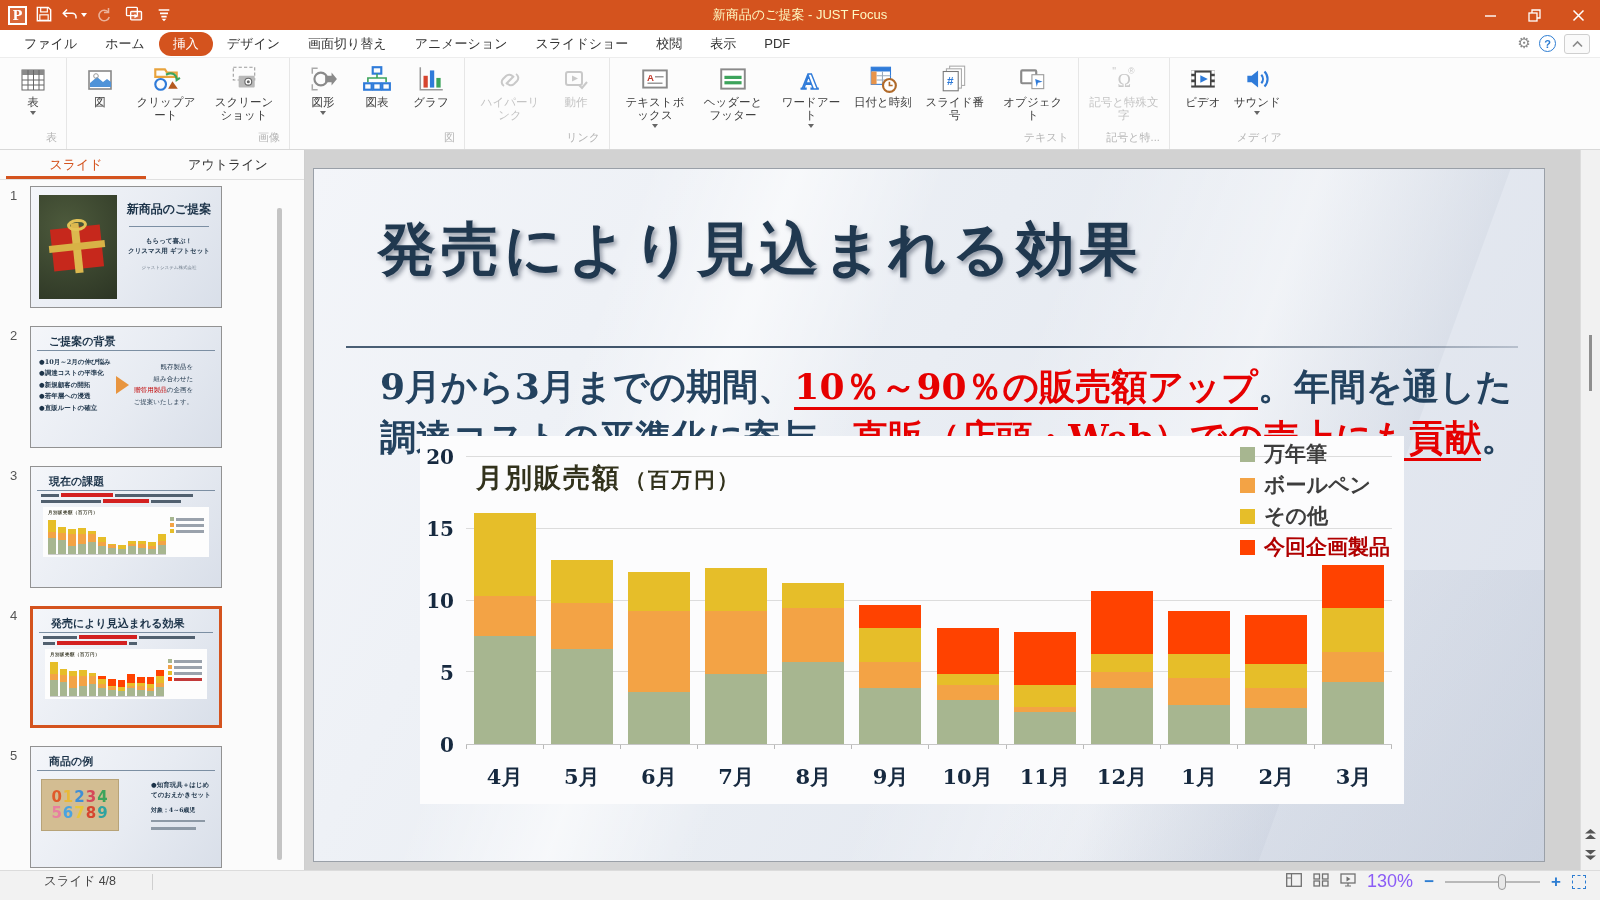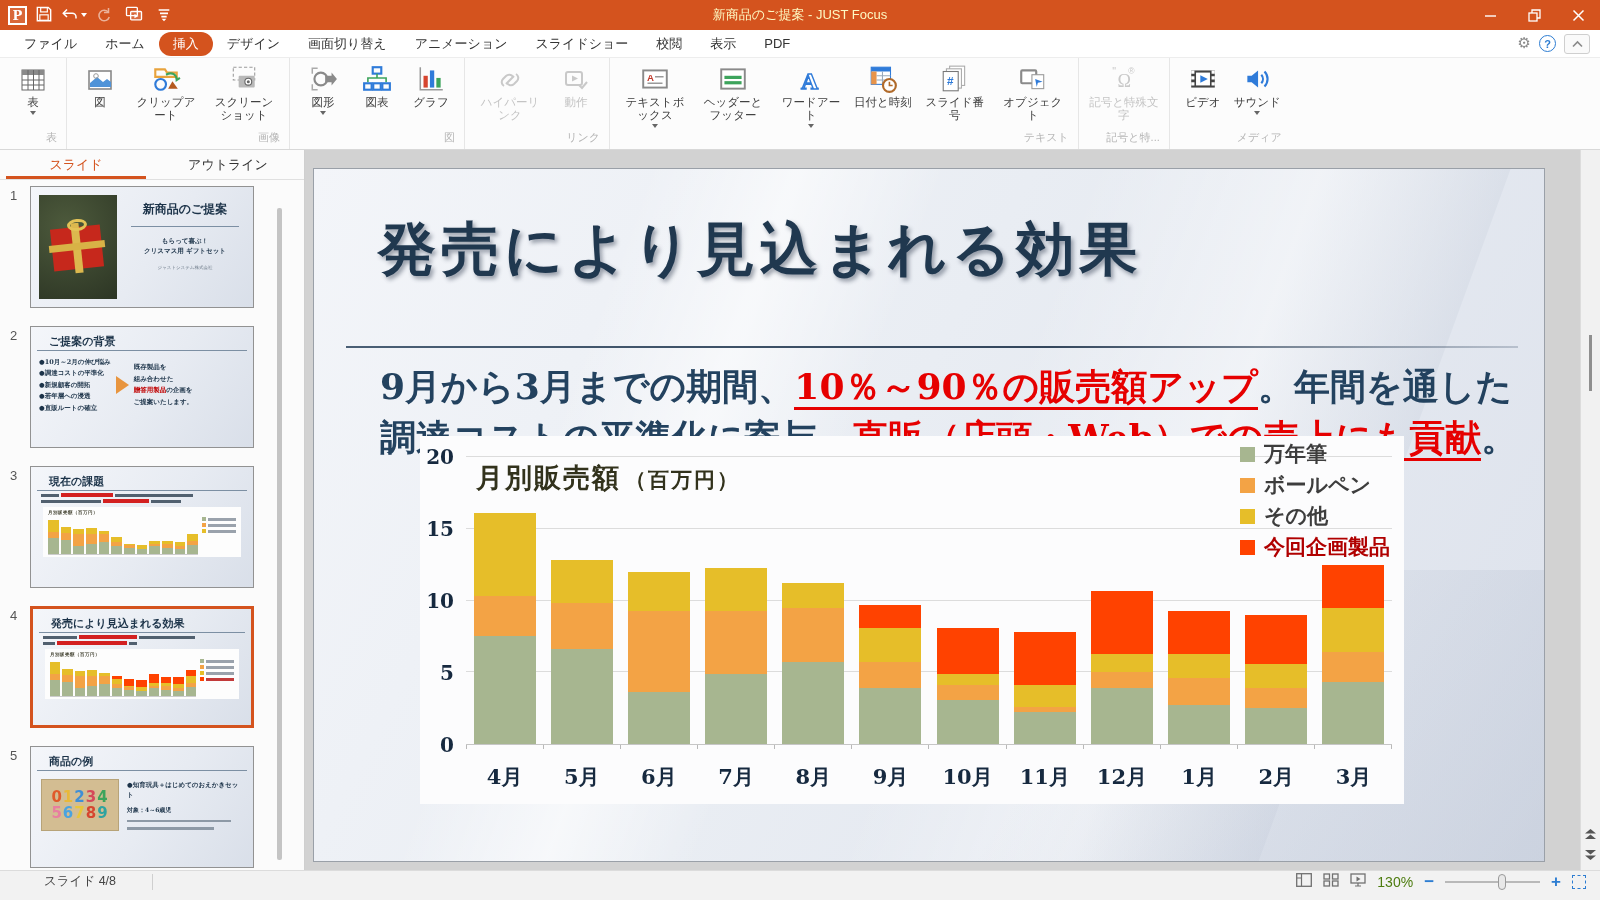"新商品のご提案" .thumb { width: 224px -> 192px }
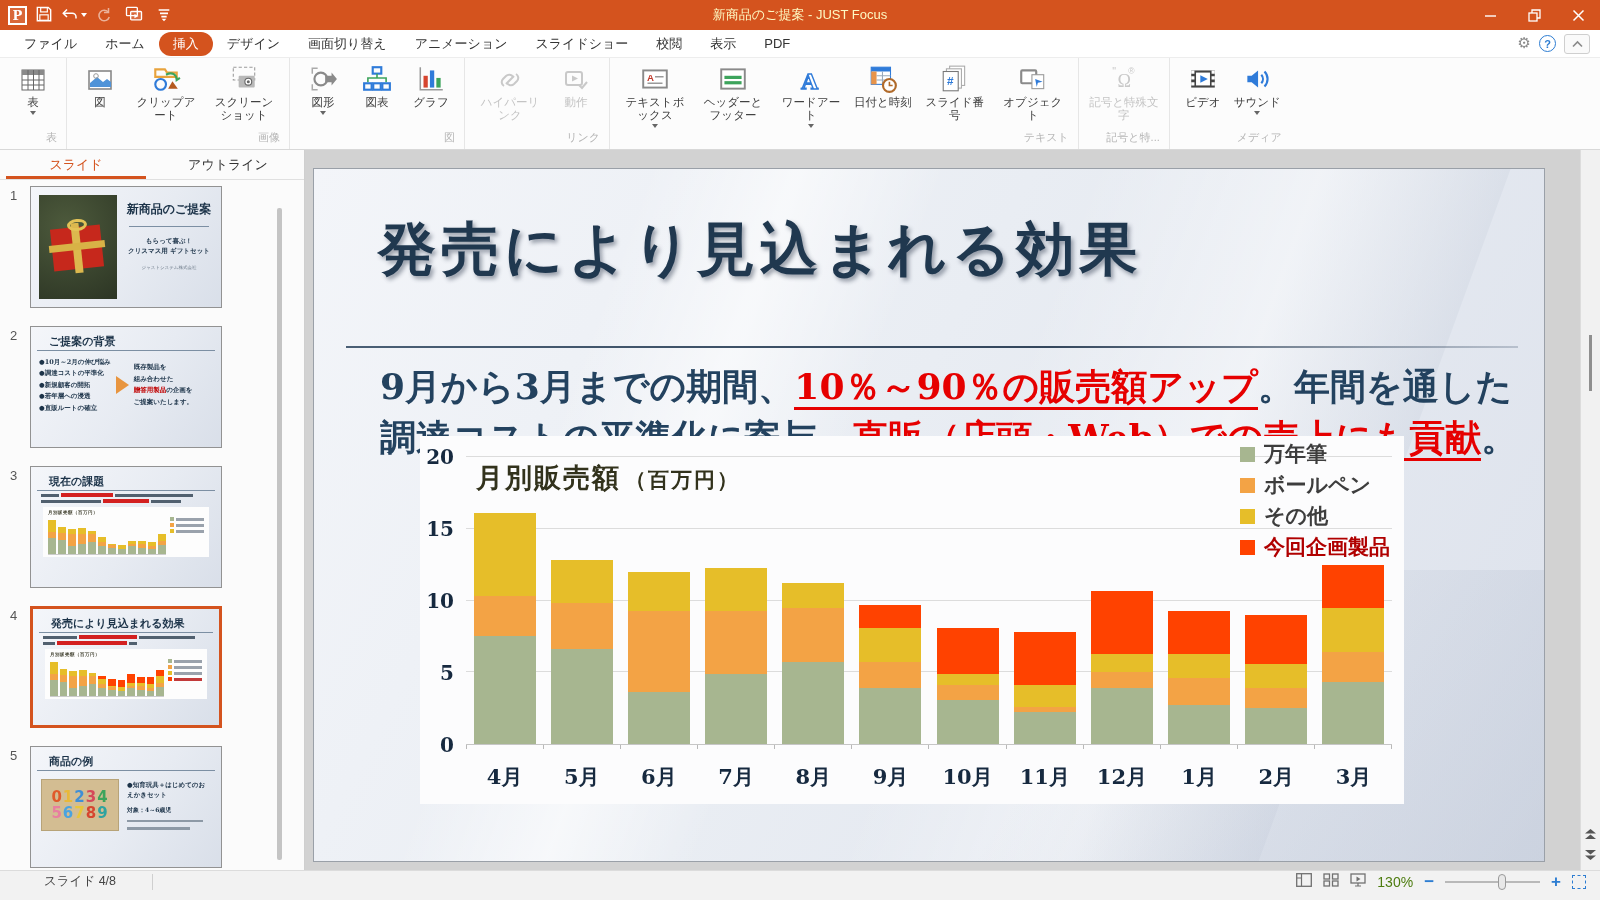"既存製品を" .t2callout { font-weight: bold -> normal; text-align: left -> right }
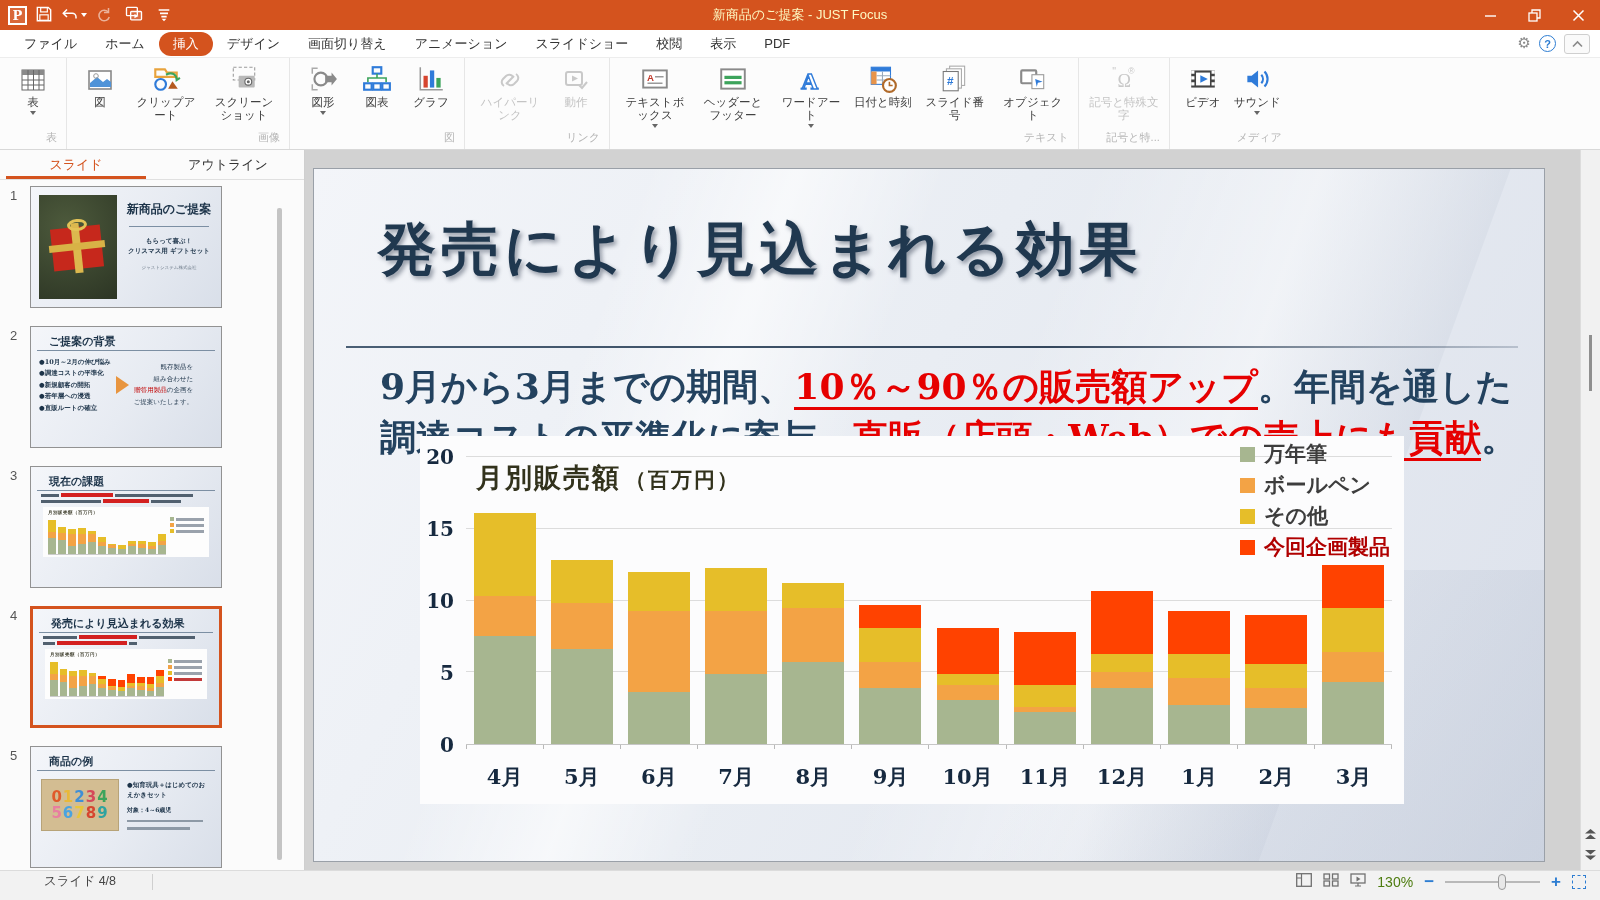"●知育玩具＋はじめてのおえかきセット" .t5right { margin-left: none -> 24px }
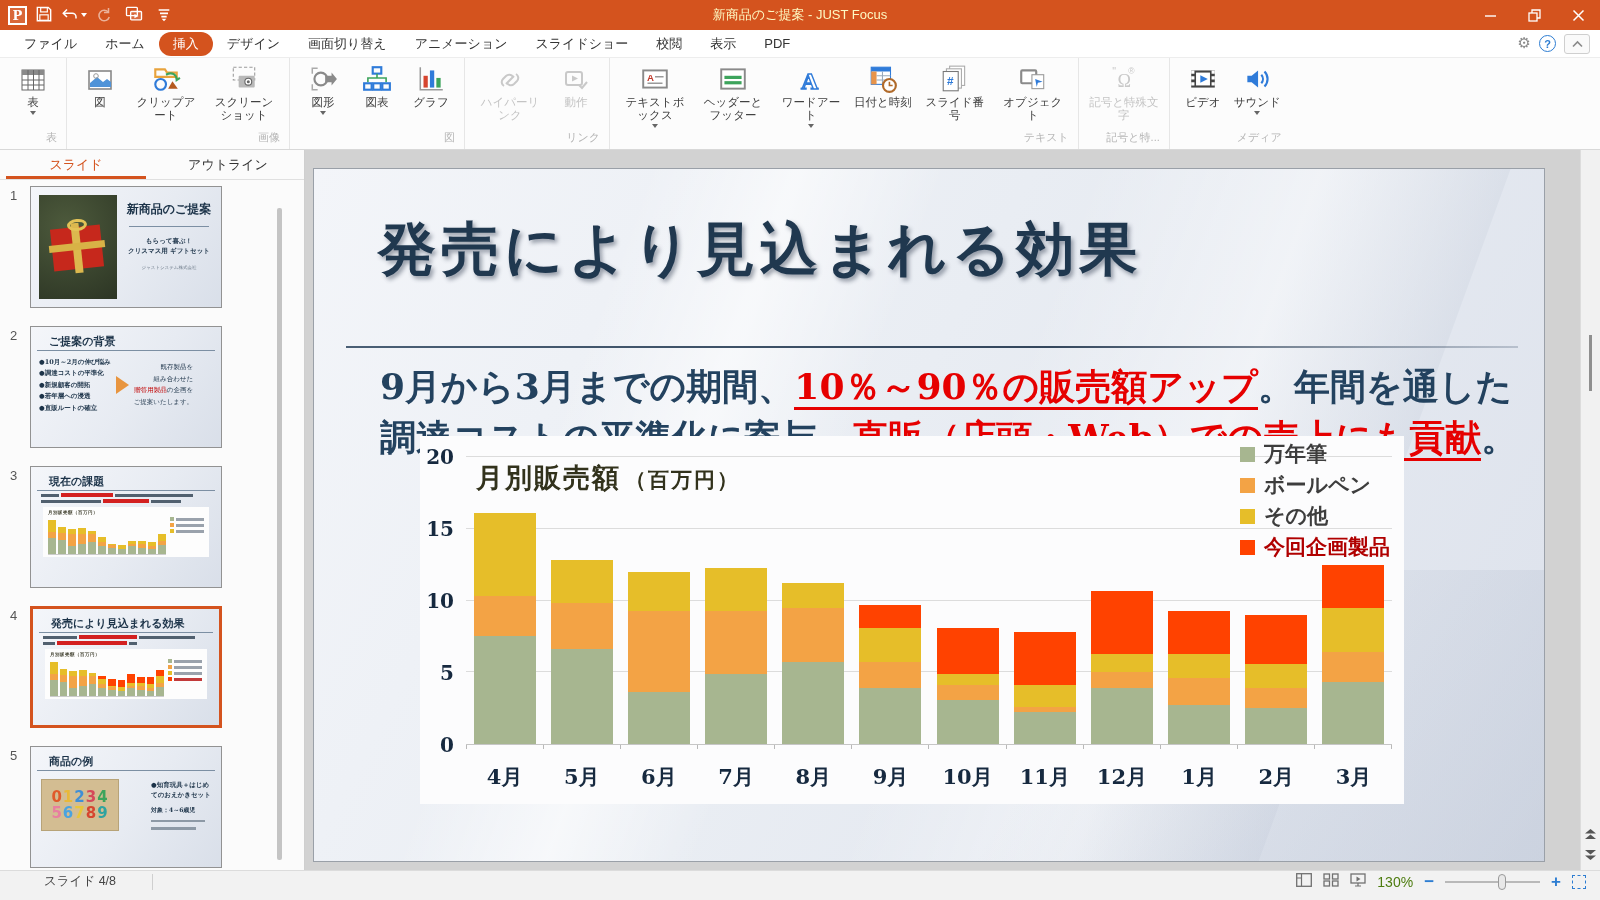"130%" .zoomval { color: #4d7c0f -> #8b5cf6; font-size: 14px -> 18px }
